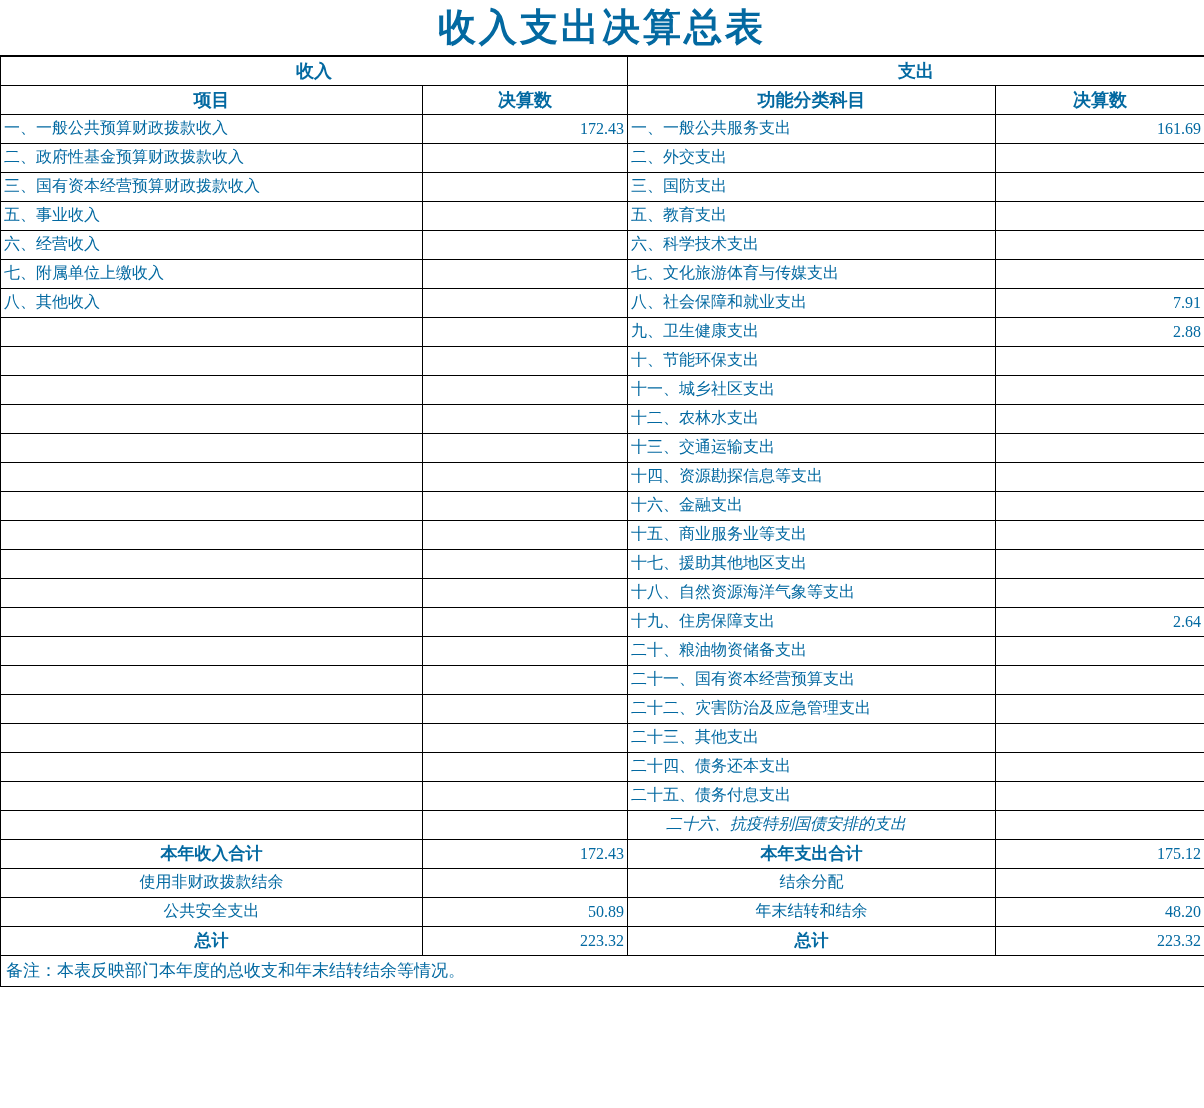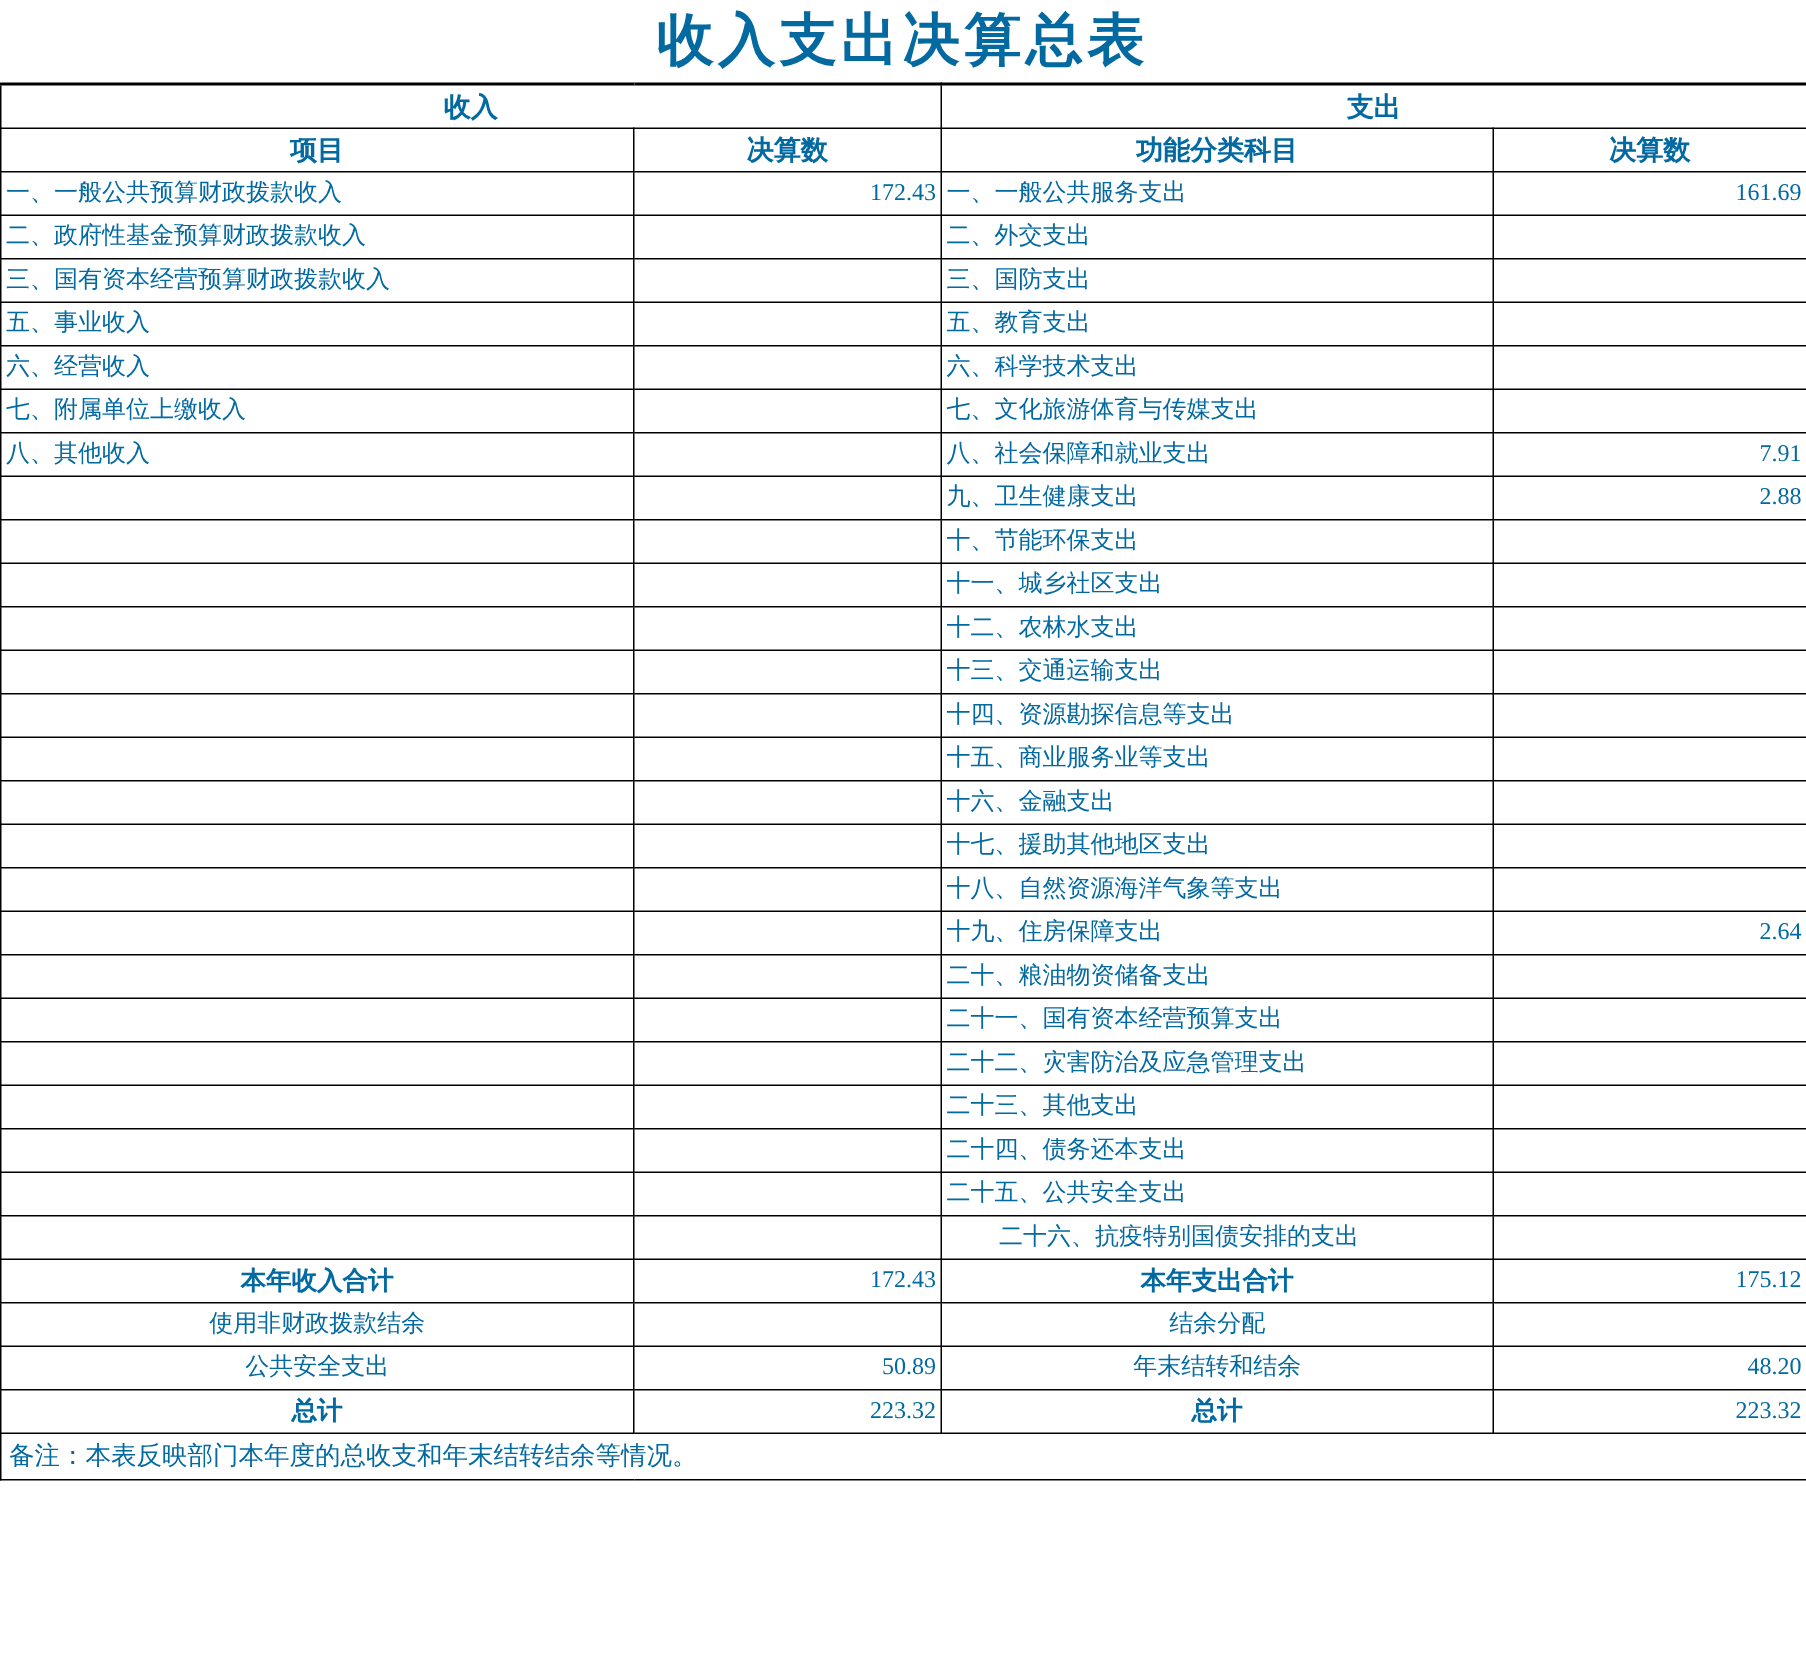"十五、商业服务业等支出" tr { order: before "十六、金融支出" -> after "十六、金融支出" }
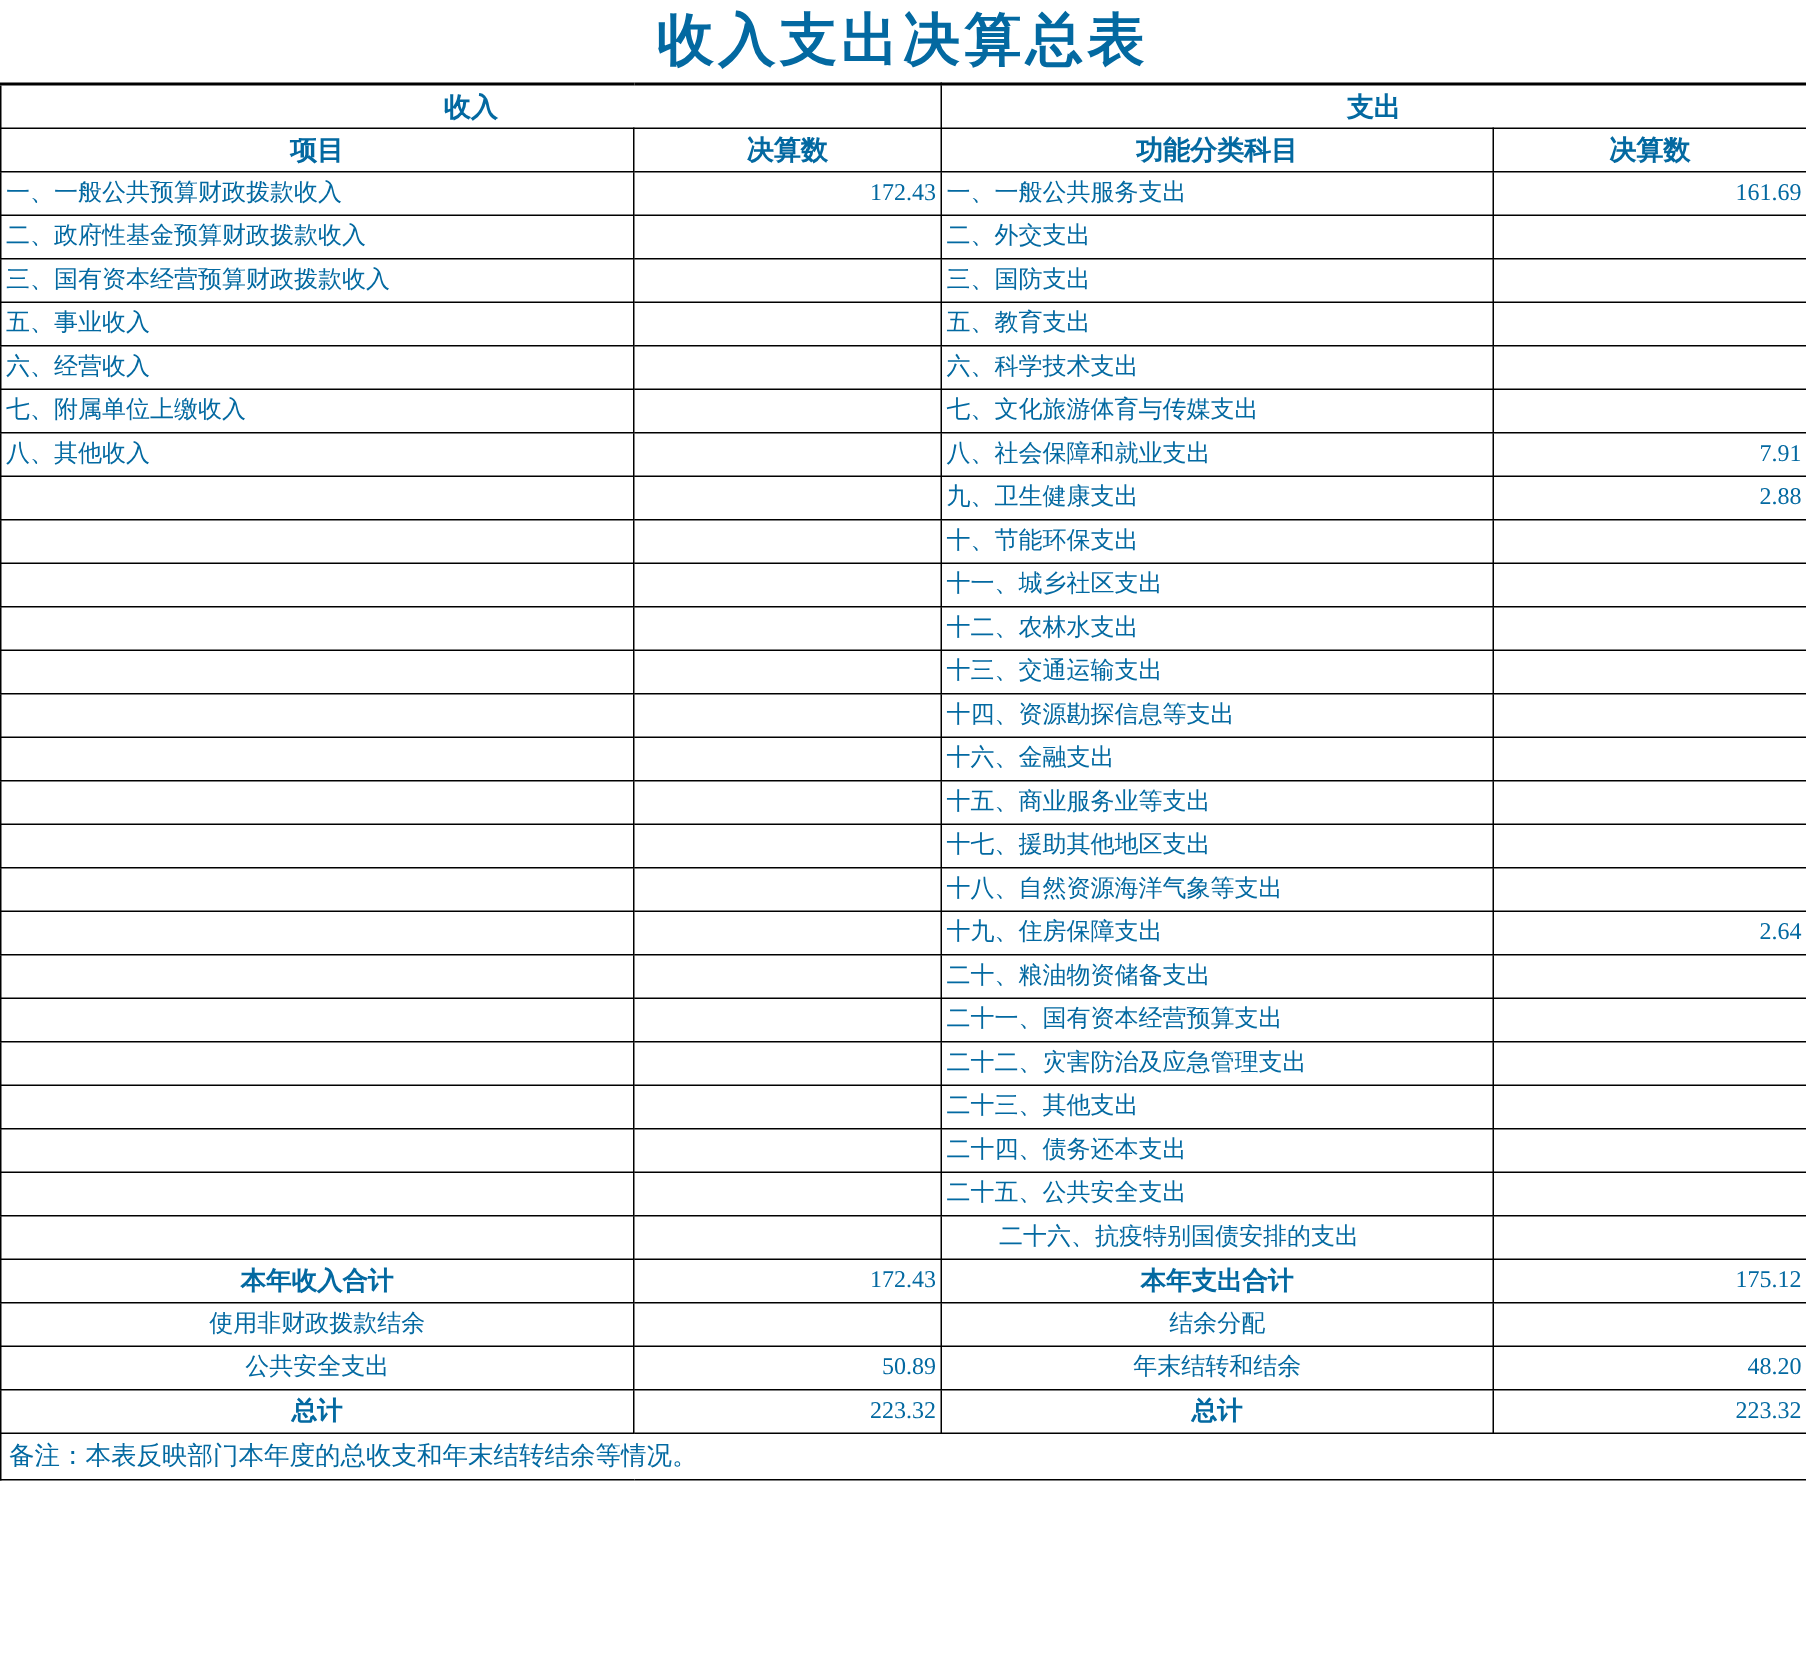"二十五、公共安全支出" td.label { text: 公共安全 -> 债务付息 }
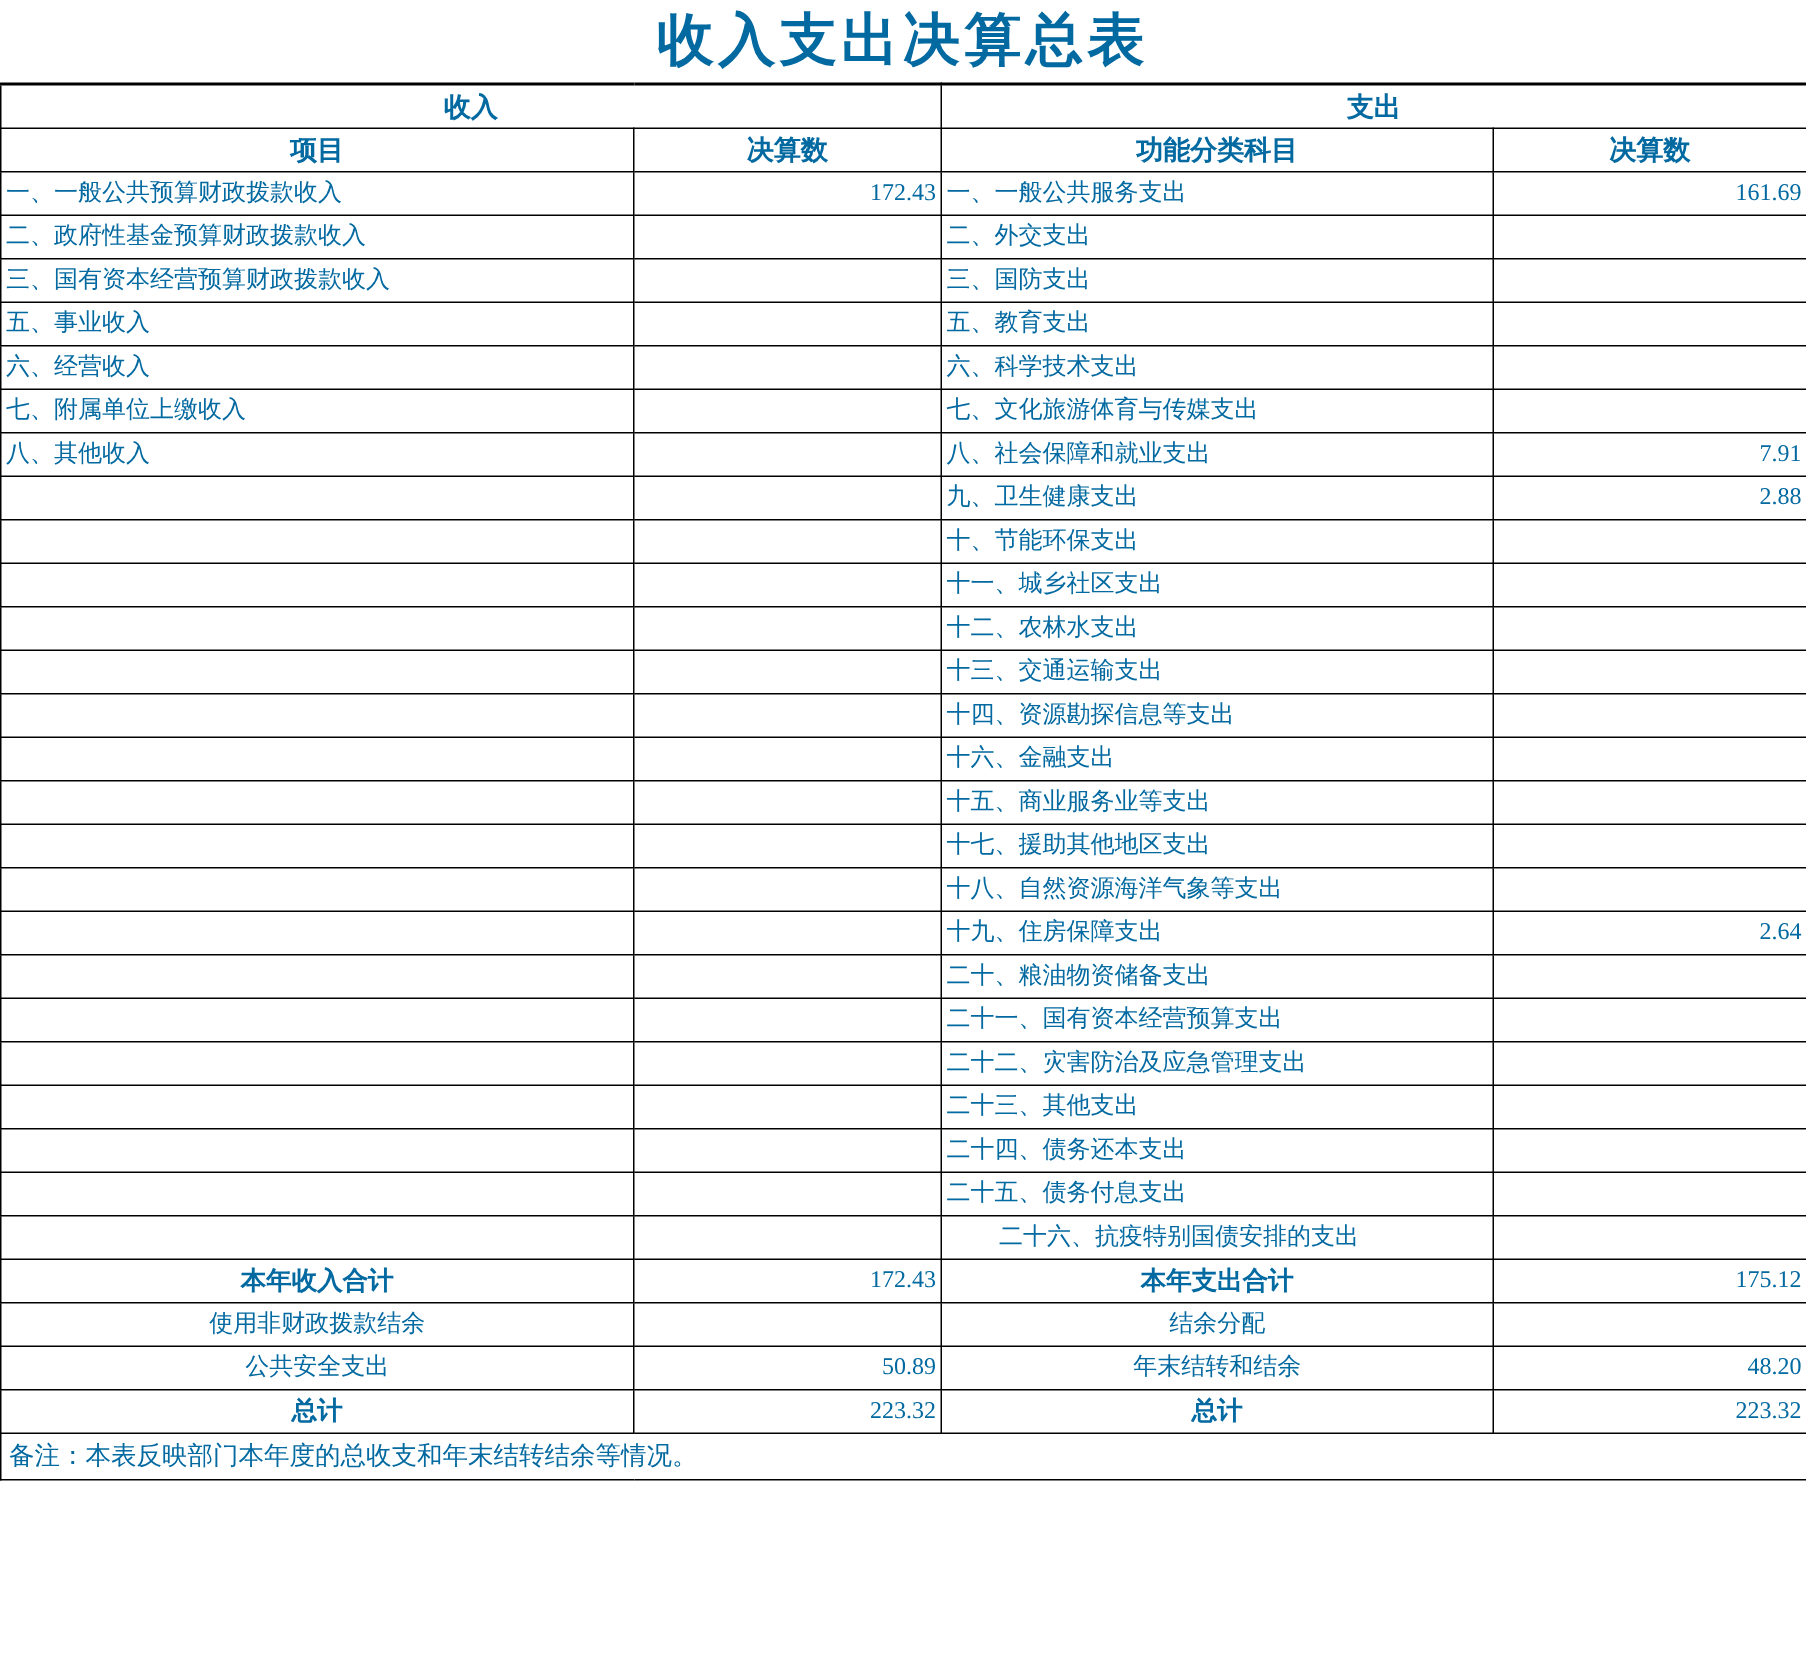"二十六、抗疫特别国债安排的支出" td.label.indent { font-style: none -> italic }
